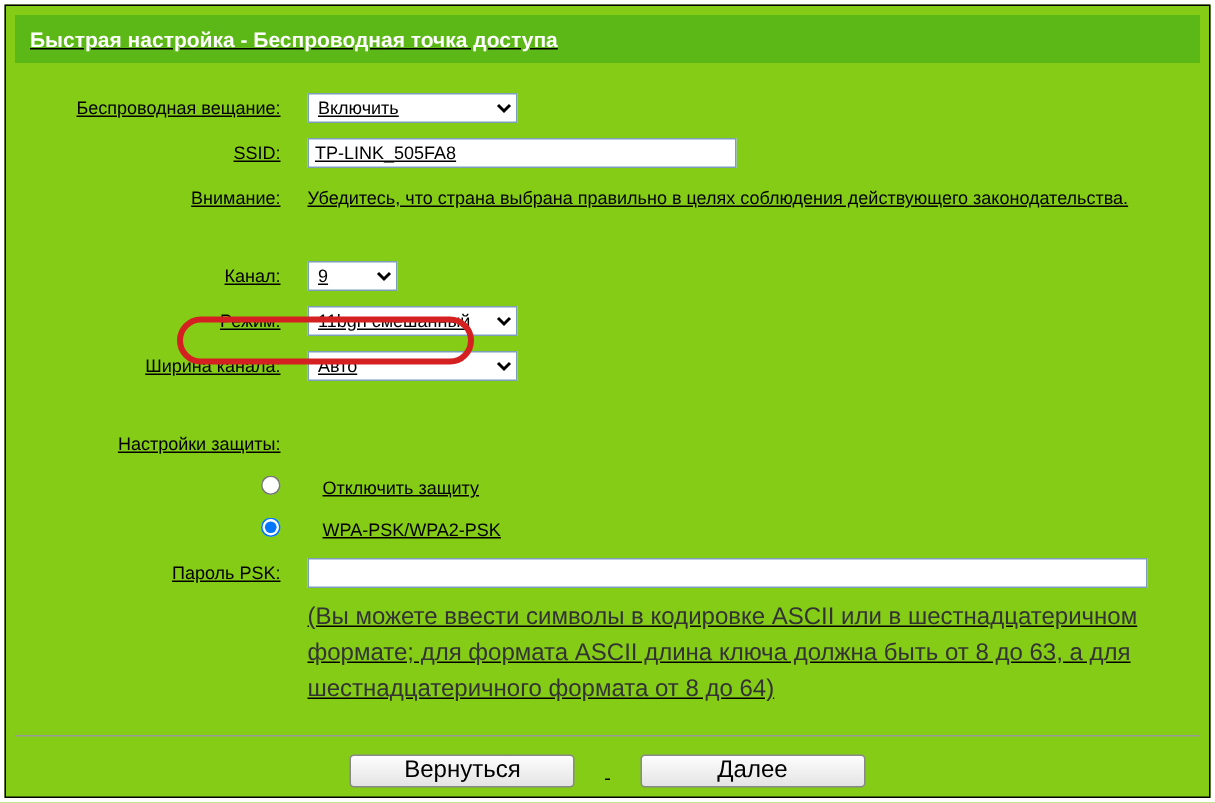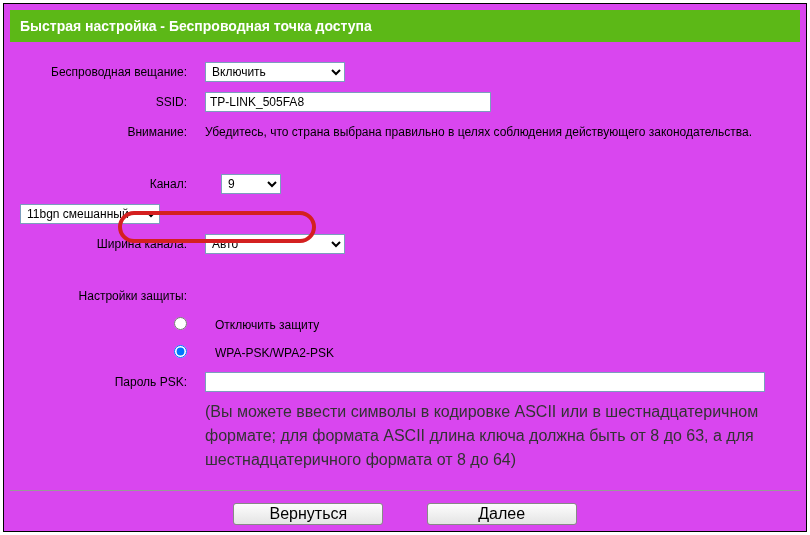"Быстрая настройка - Беспроводная точка" .container { background: #d946ef -> #84cc16; text-decoration: none -> underline }
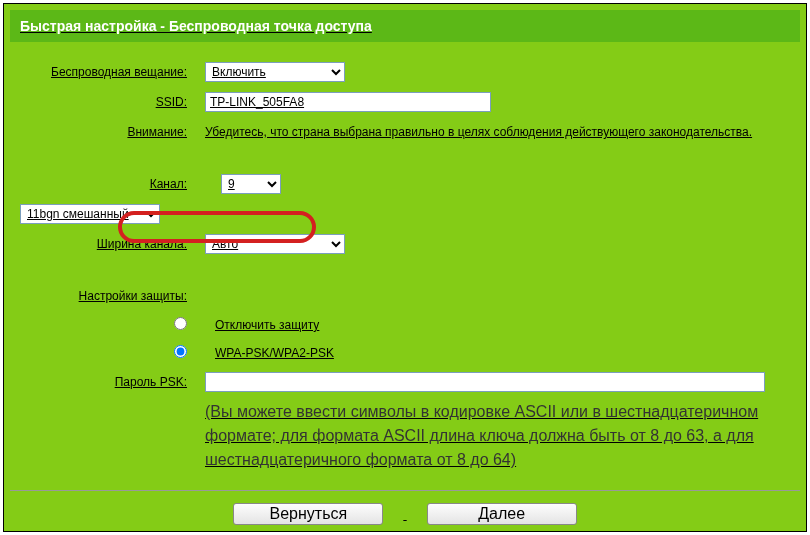"Канал:" .form-row.spaced { gap: 16px -> none }
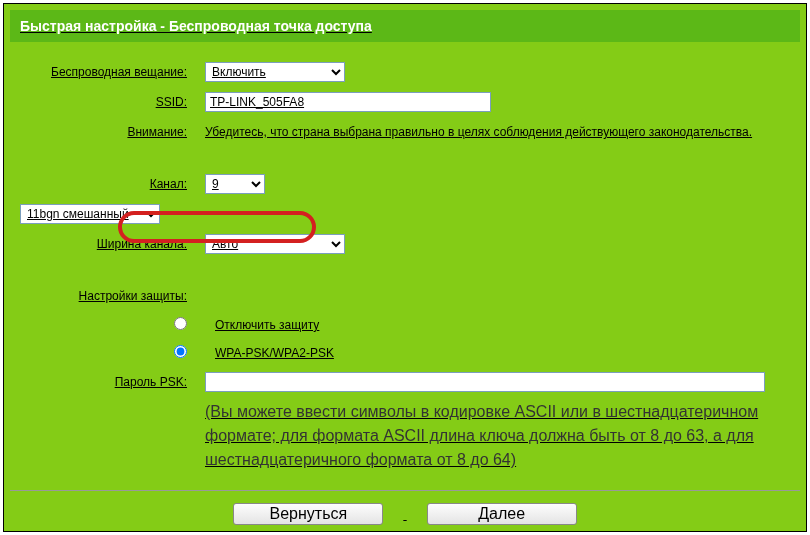"Режим:" div.label-cell { html: none -> <div>Режим:</div> }
